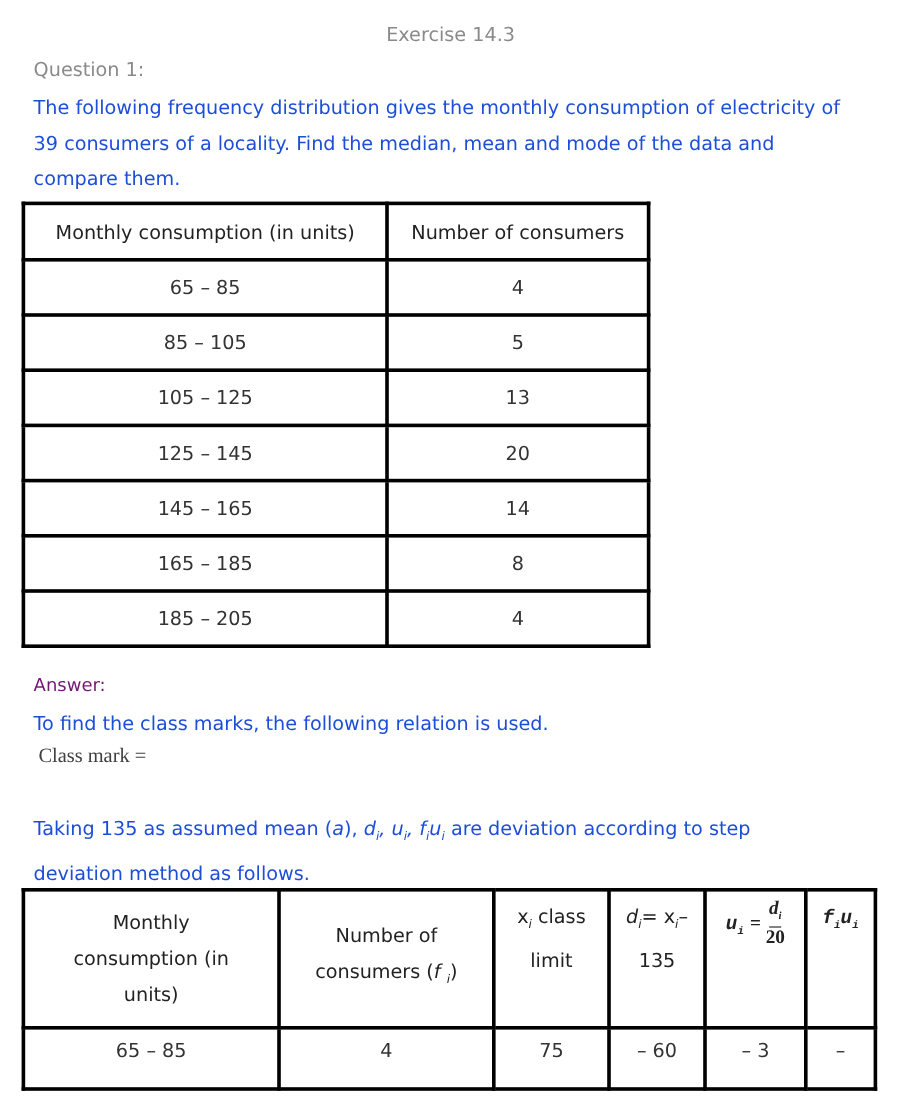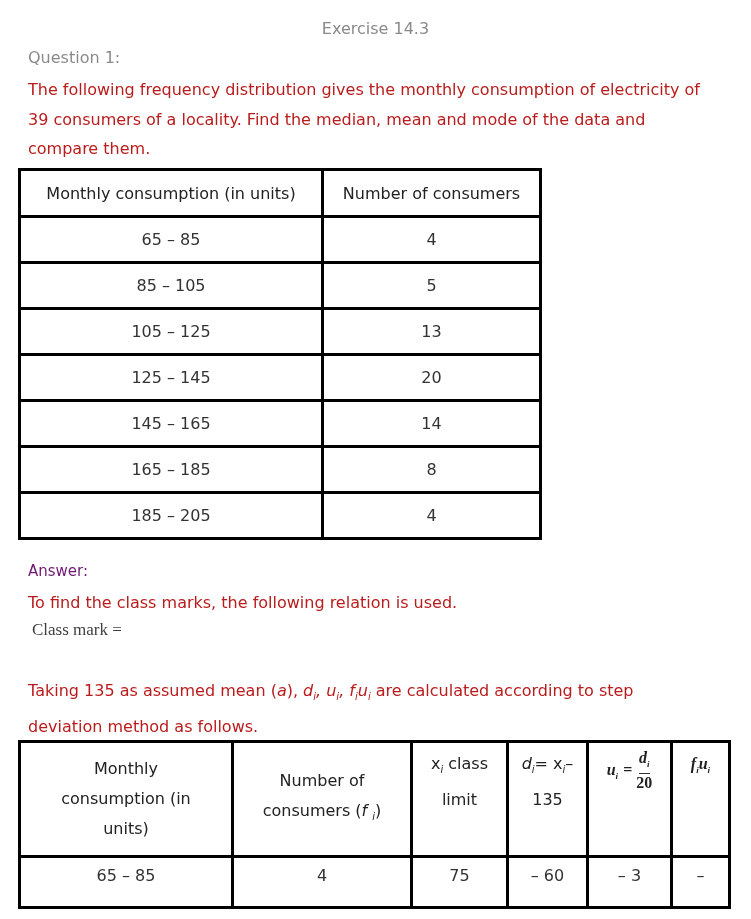"The following frequency distribution" .para { color: #b91c1c -> #1d4ed8 }
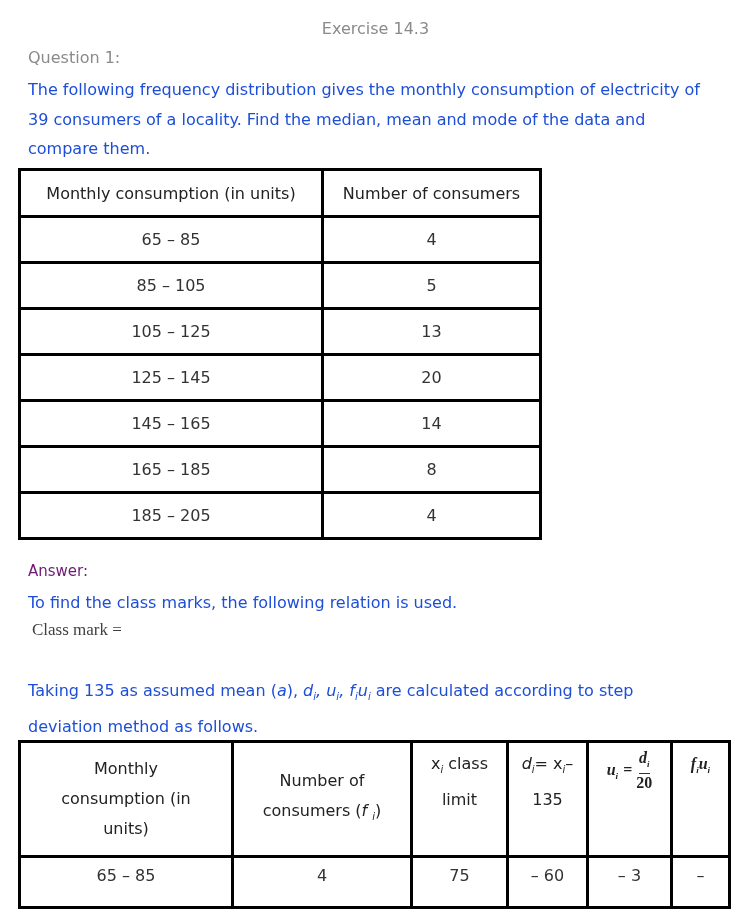"are calculated according to step" span { text: calculated -> deviation }
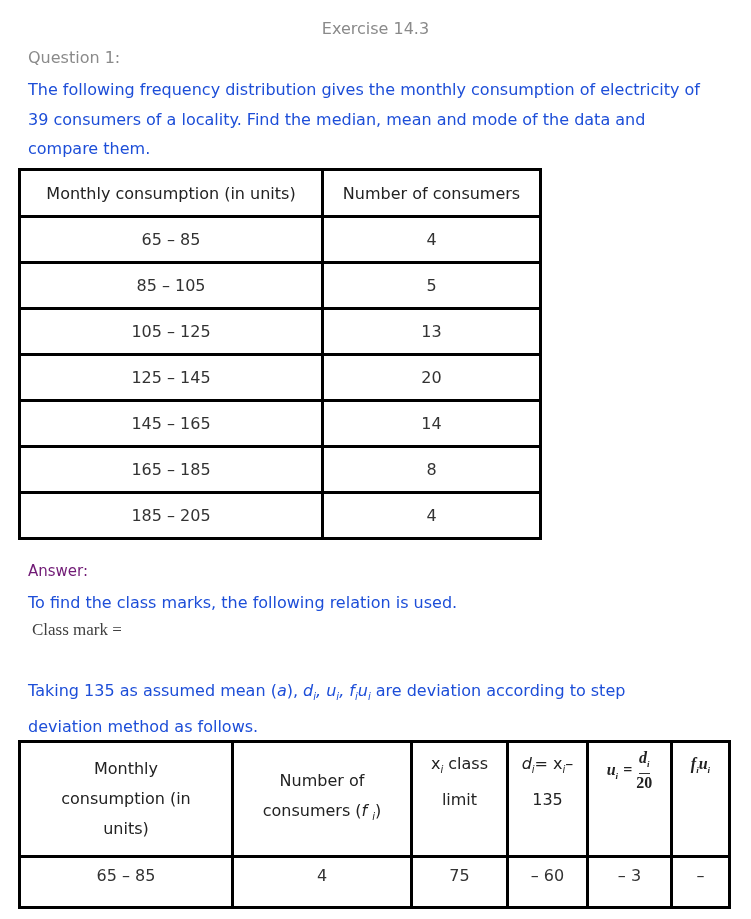"ui" .serif-math { font-family: Liberation Serif, serif -> Liberation Mono, monospace }
